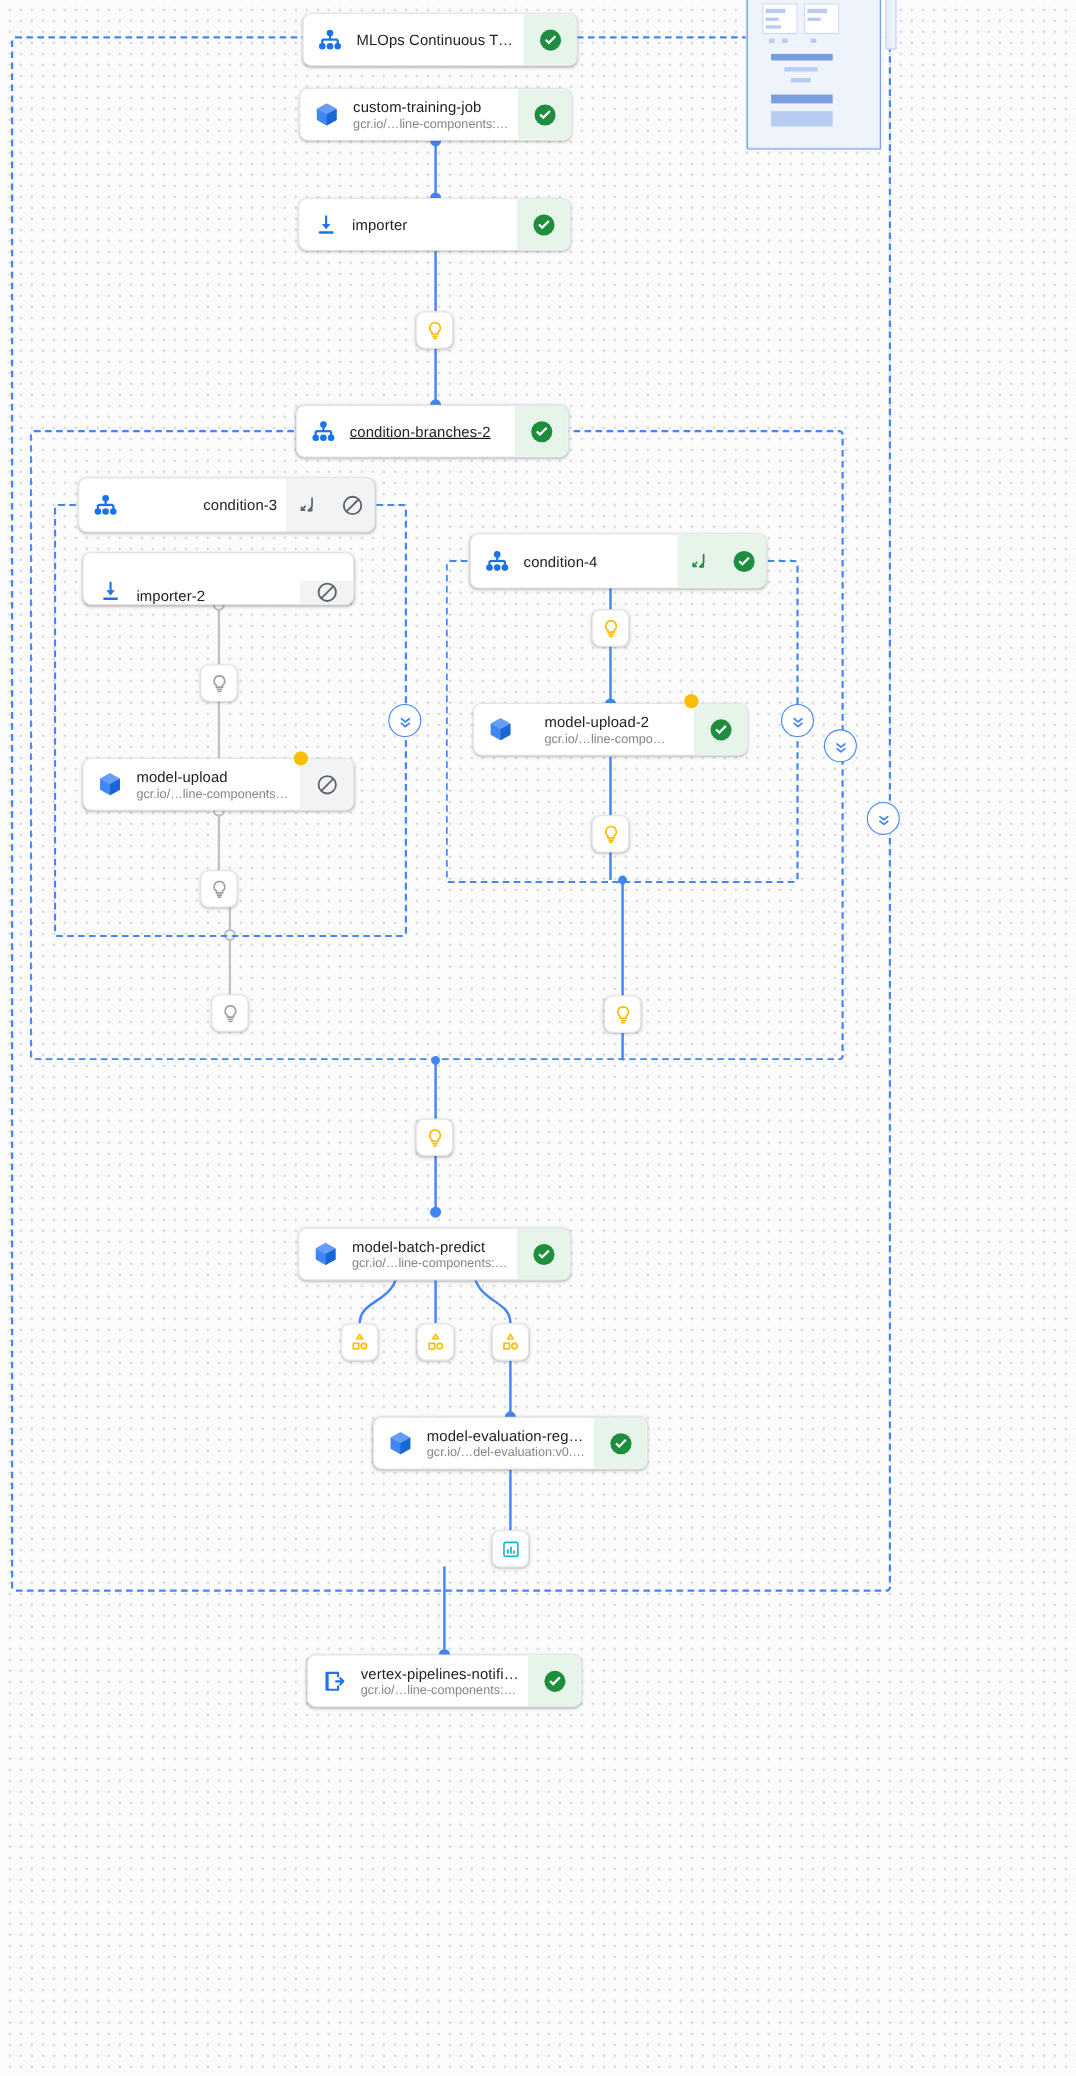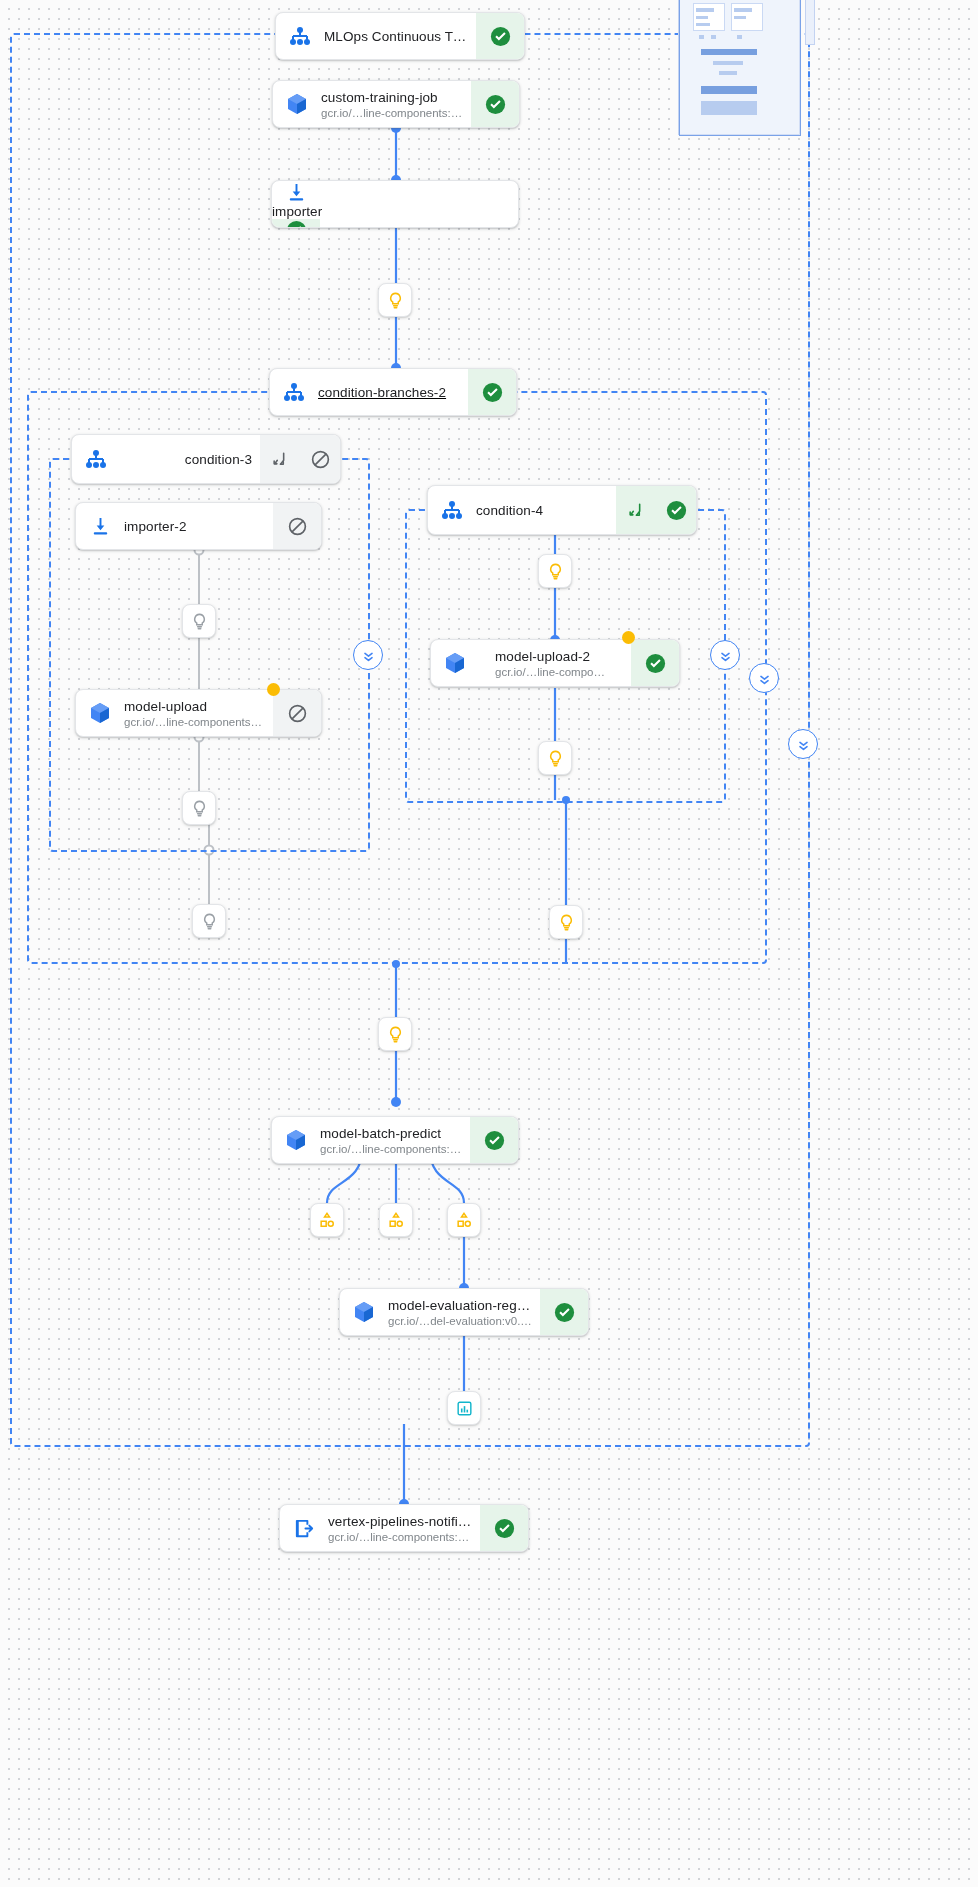"importer" div.node { flex-direction: column -> none }
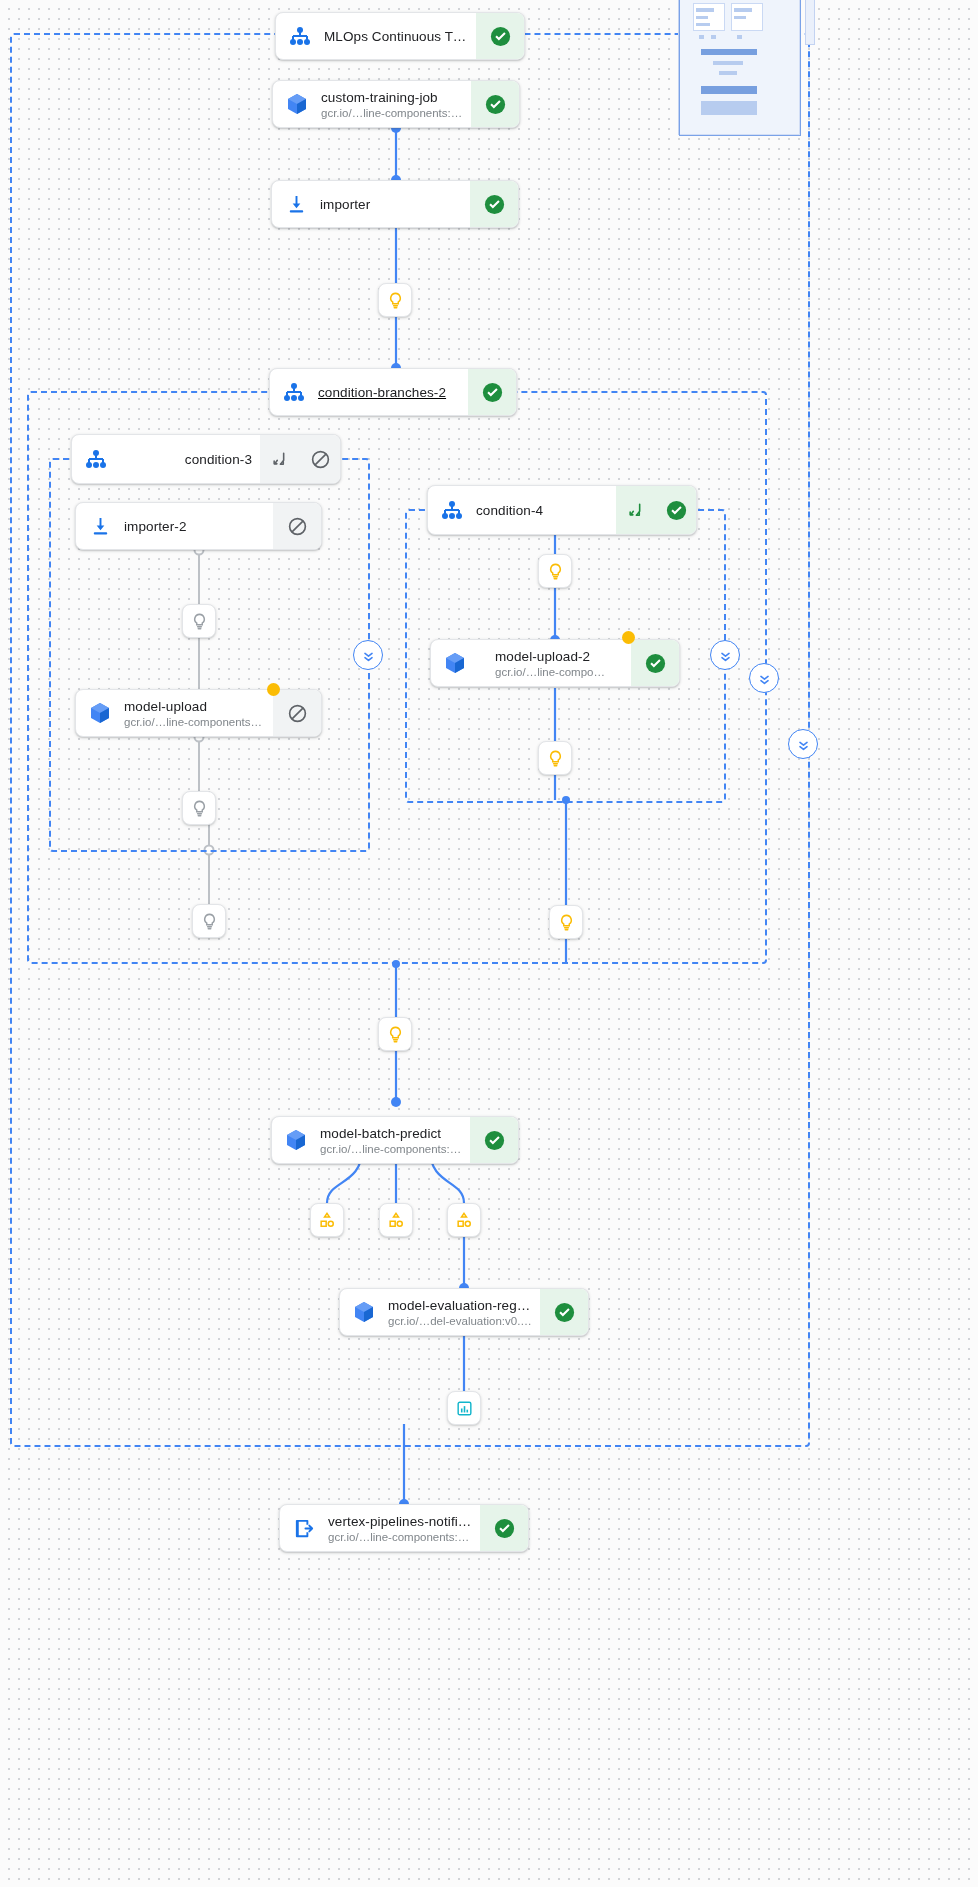"importer-2" div.node { align-items: none -> flex-end }
